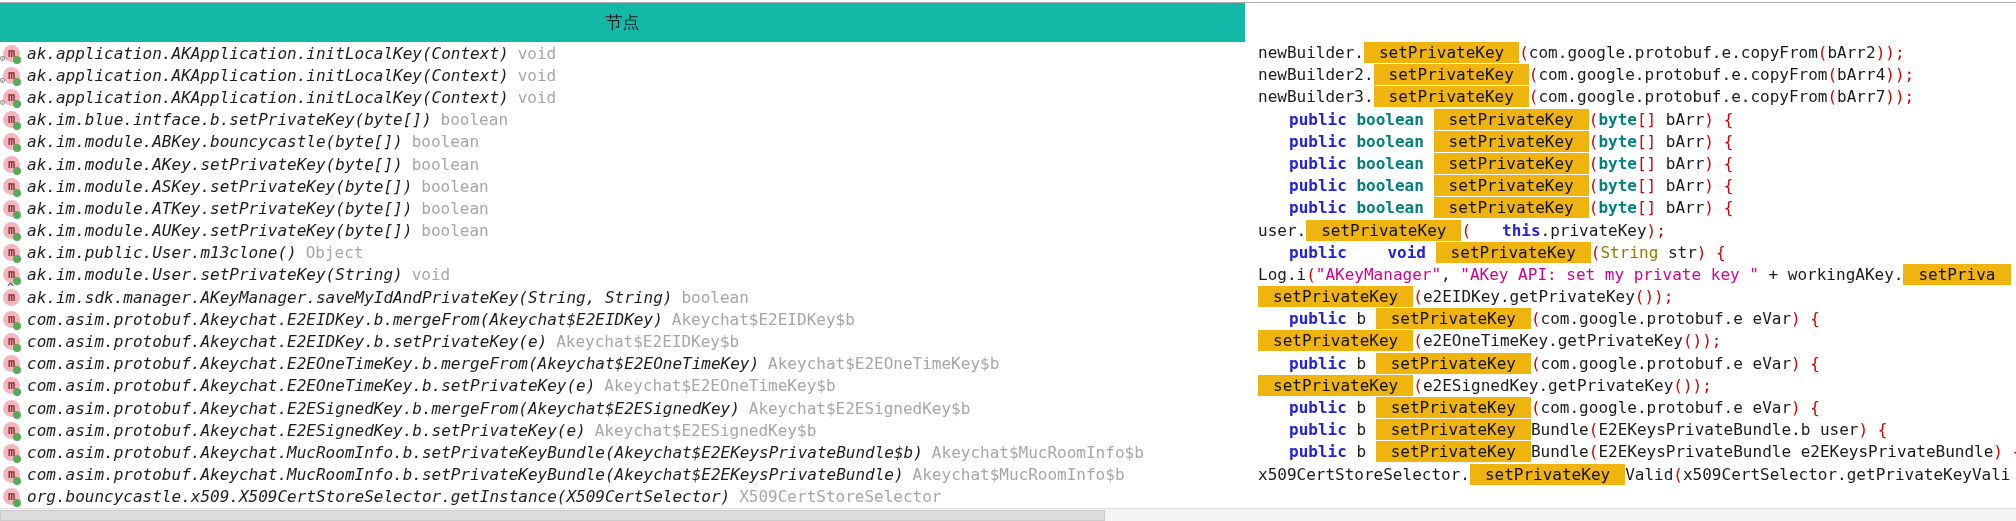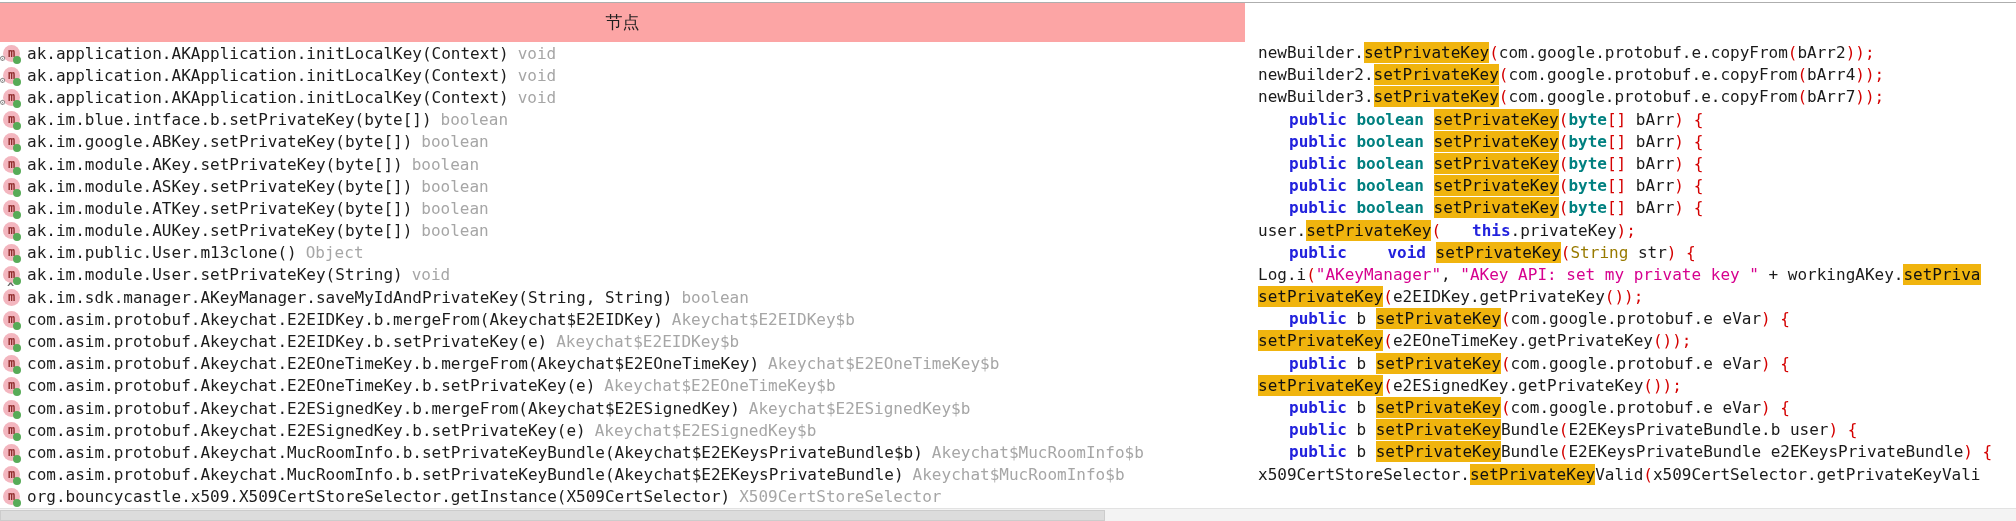"节点" .node-header { background: #fca5a5 -> #14b8a6 }
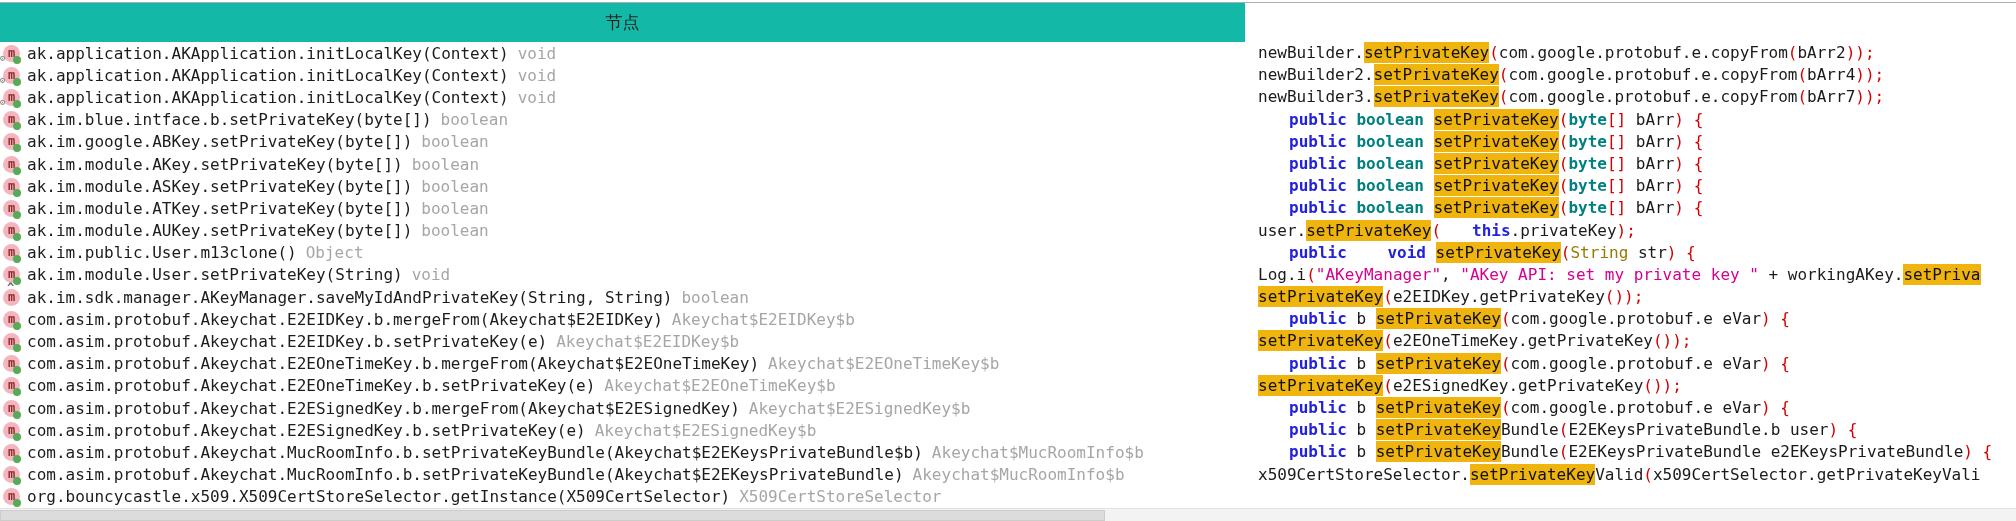"ak.application.AKApplication.initLocalKe" .sig { font-style: none -> italic }
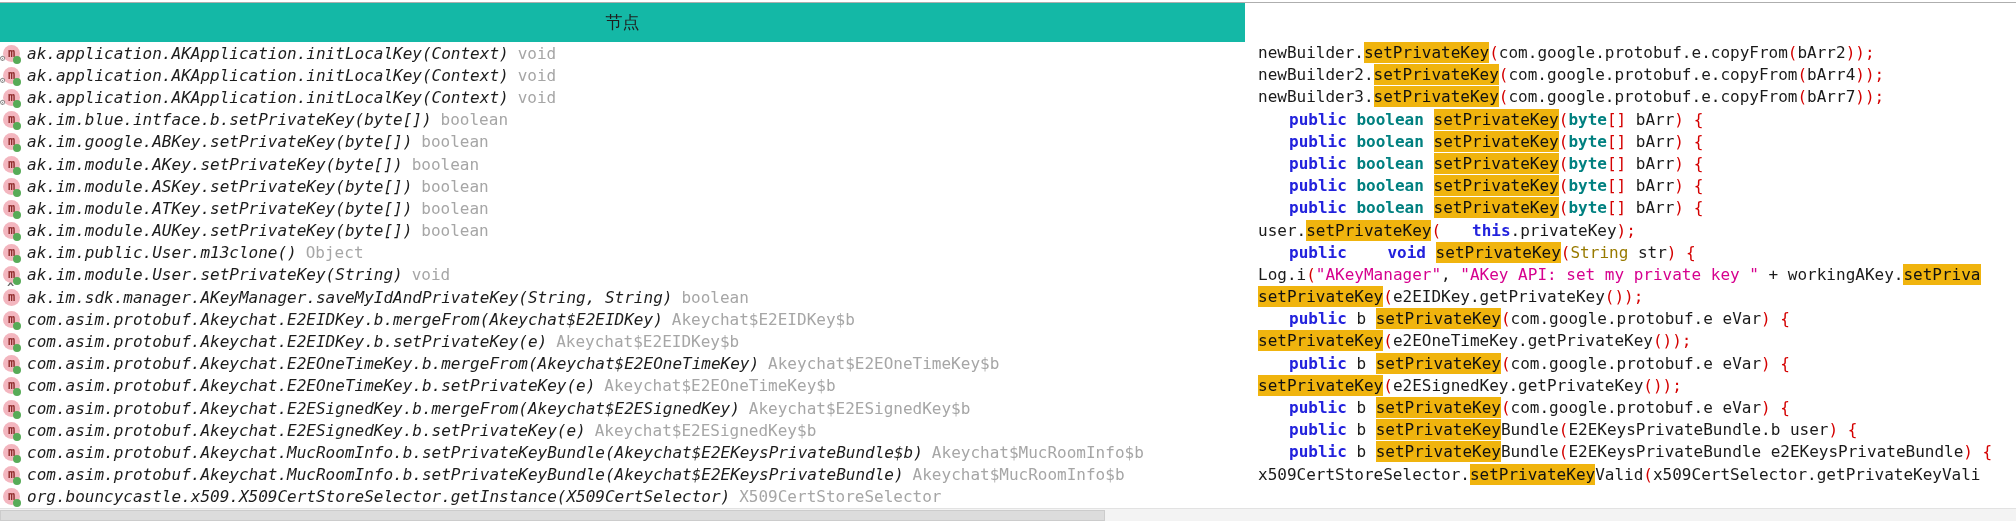"setPrivateKey" .tk-h { padding: 1px 0 -> 1px 15px }
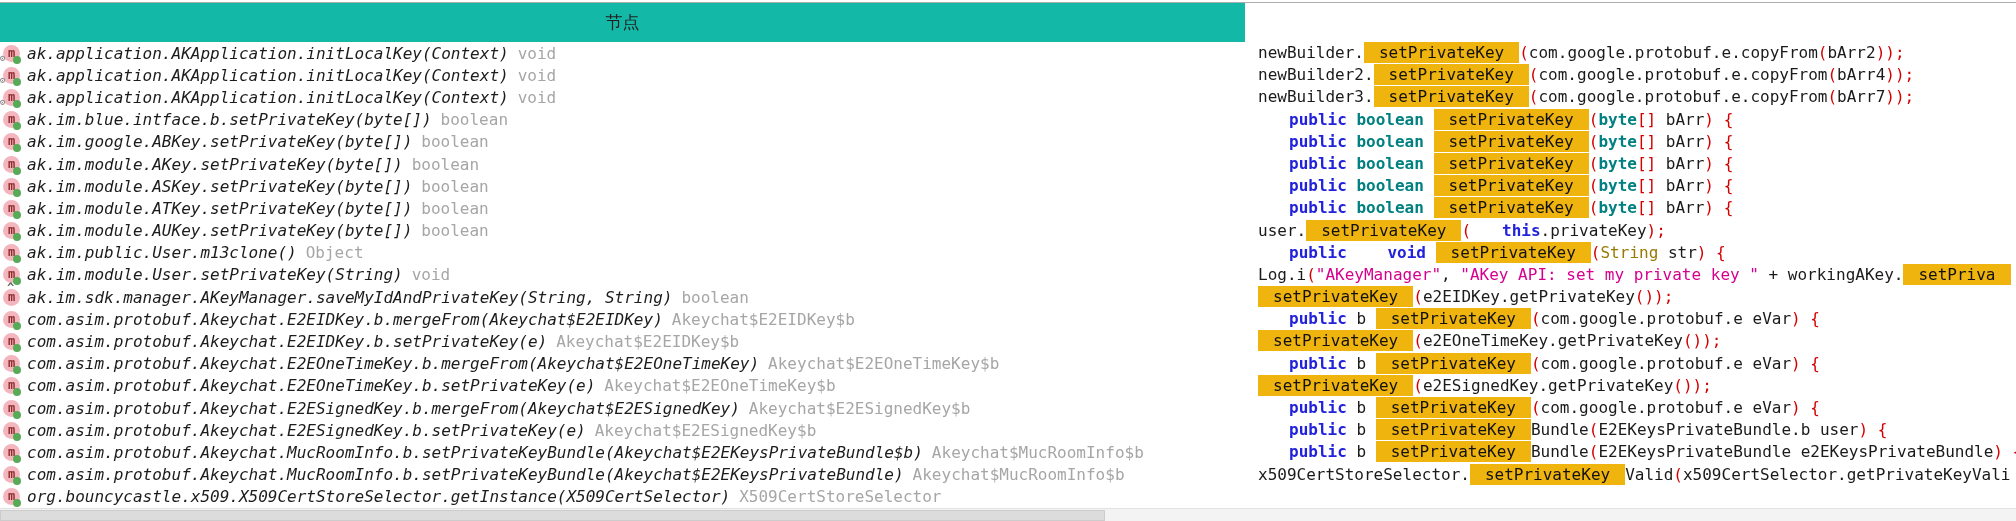"ak.im.google.ABKey.setPrivateKey(byte[])" span.sig { text: ak.im.google.ABKey.setPrivateKey -> ak.im.module.ABKey.bouncycastle }
